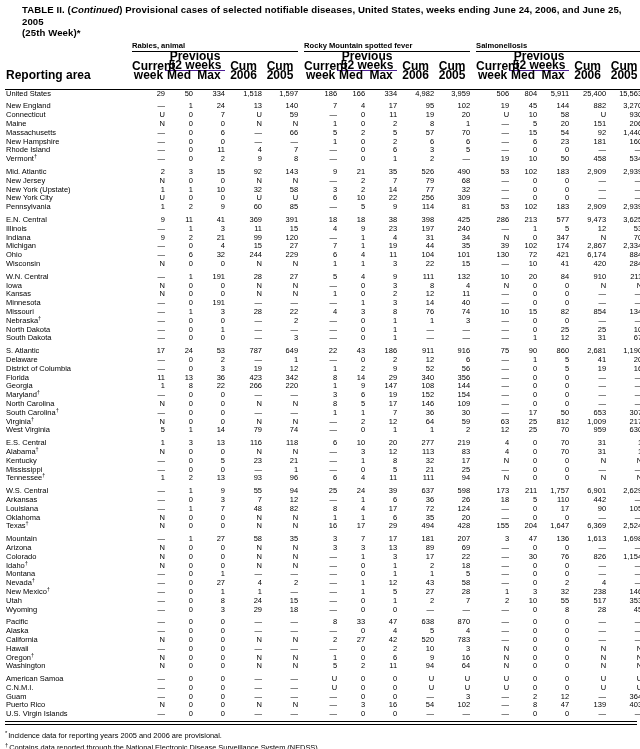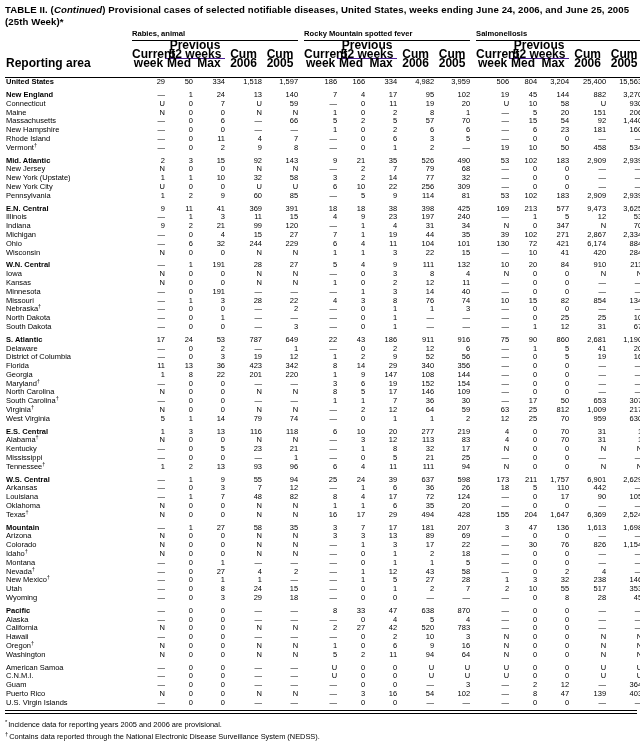"TABLE II. (Continued) Provisional cases" .title { padding: 4px 6px 0 5px -> 4px 6px 0 22px }
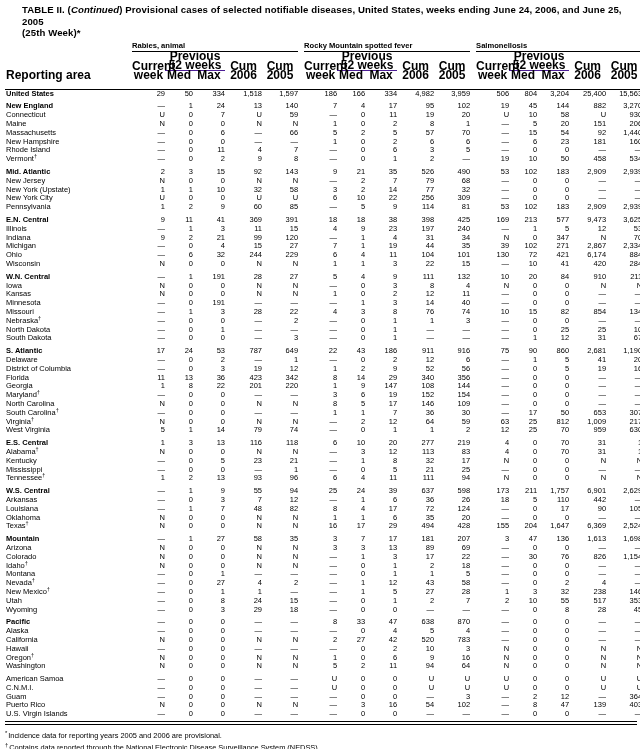"United States" tr.region td.area { font-weight: bold -> normal }
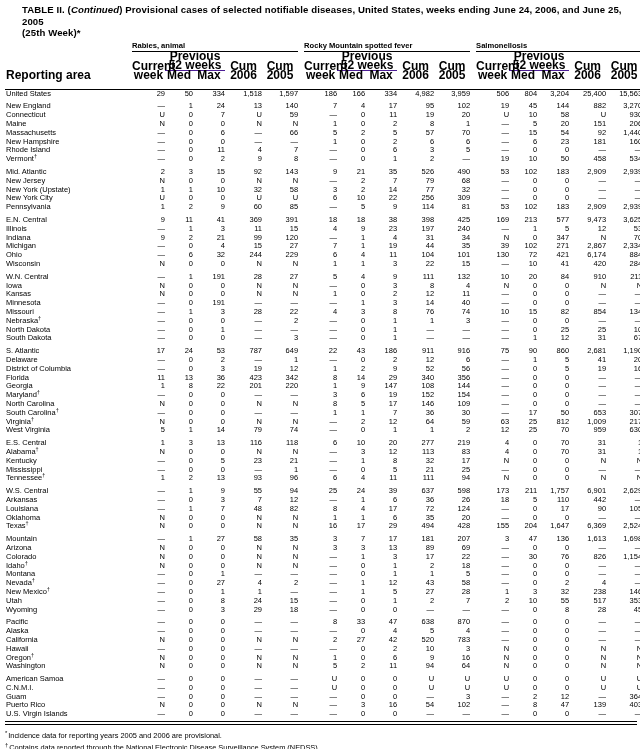"3,204" td.num { text: 3,204 -> 5,911 }
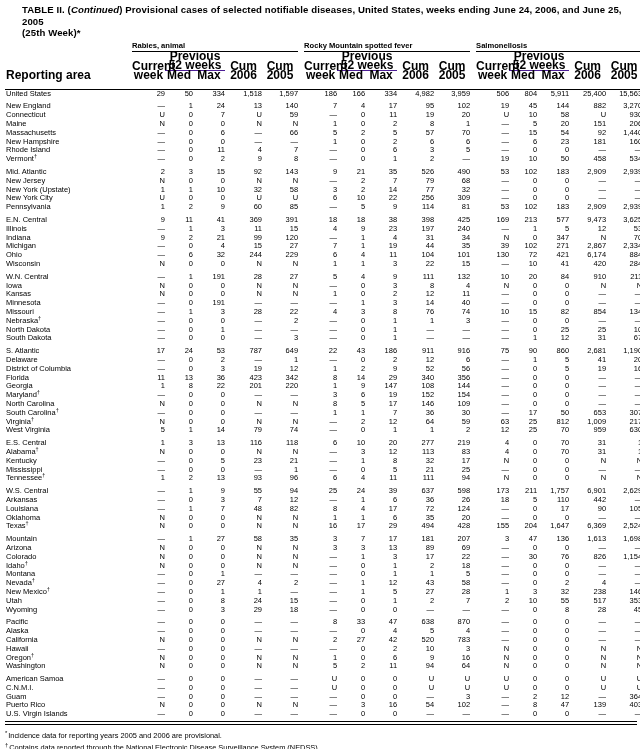"169" td.num { text: 169 -> 286 }
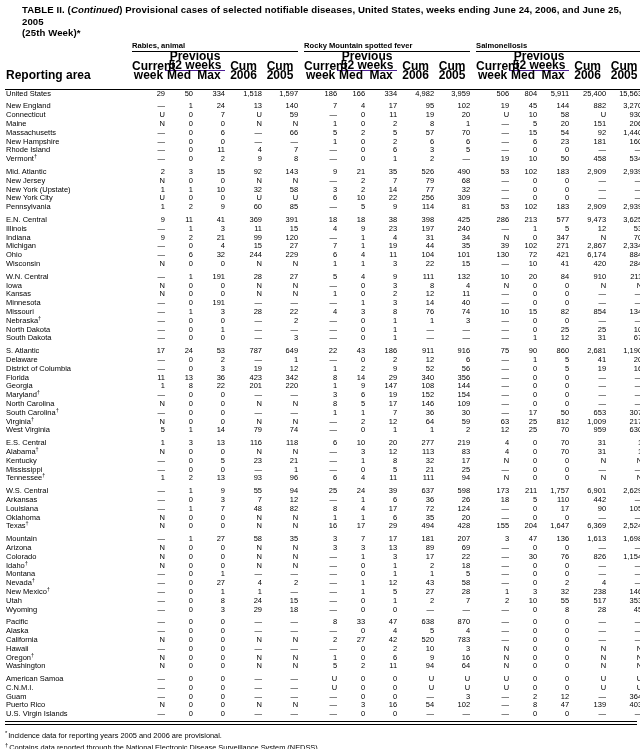"271" td.num { text: 271 -> 174 }
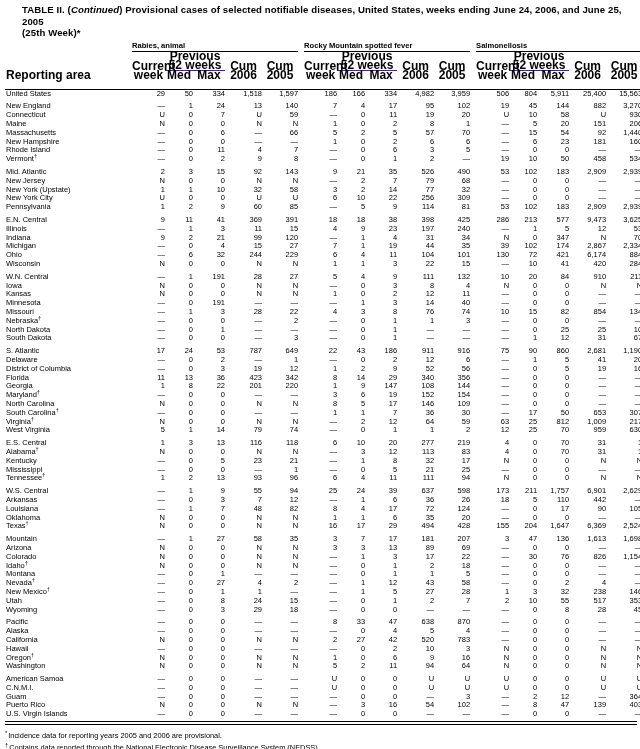"201" td.num { text: 201 -> 266 }
